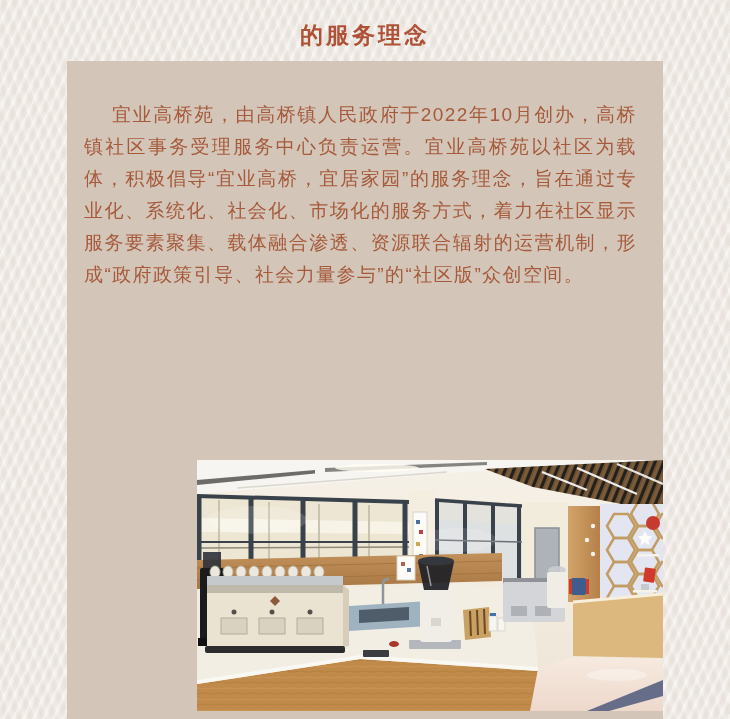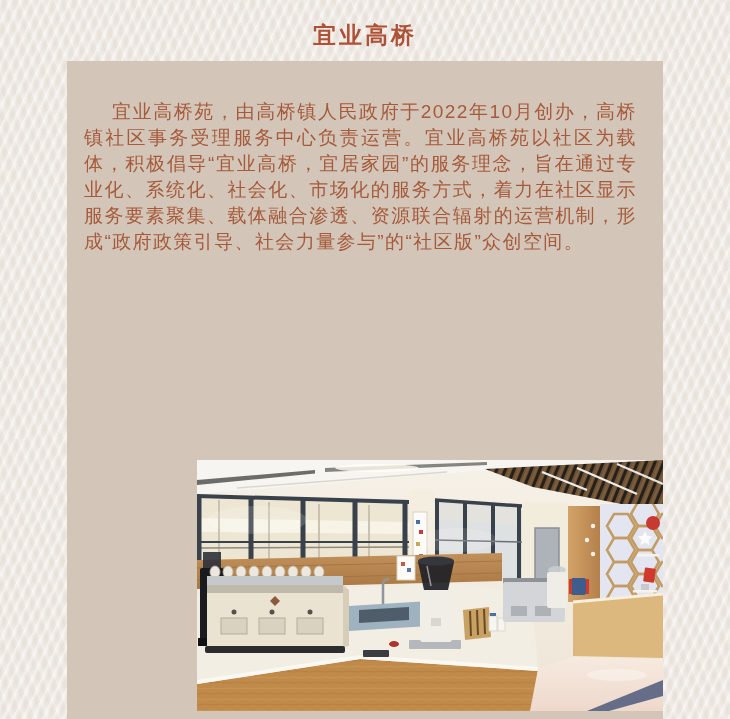"宜业高桥" div.page-title { text: 宜业高桥 -> 的服务理念 }
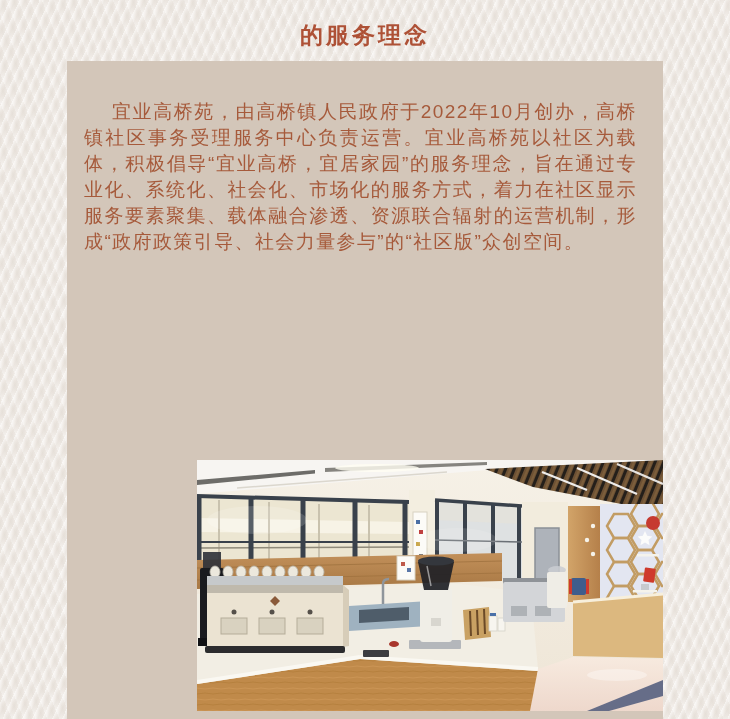"宜业高桥苑，由高桥镇人民政府于2022年10月创办，高桥镇社区事务受理服务中心负" .article-text { line-height: 26px -> 32px }
